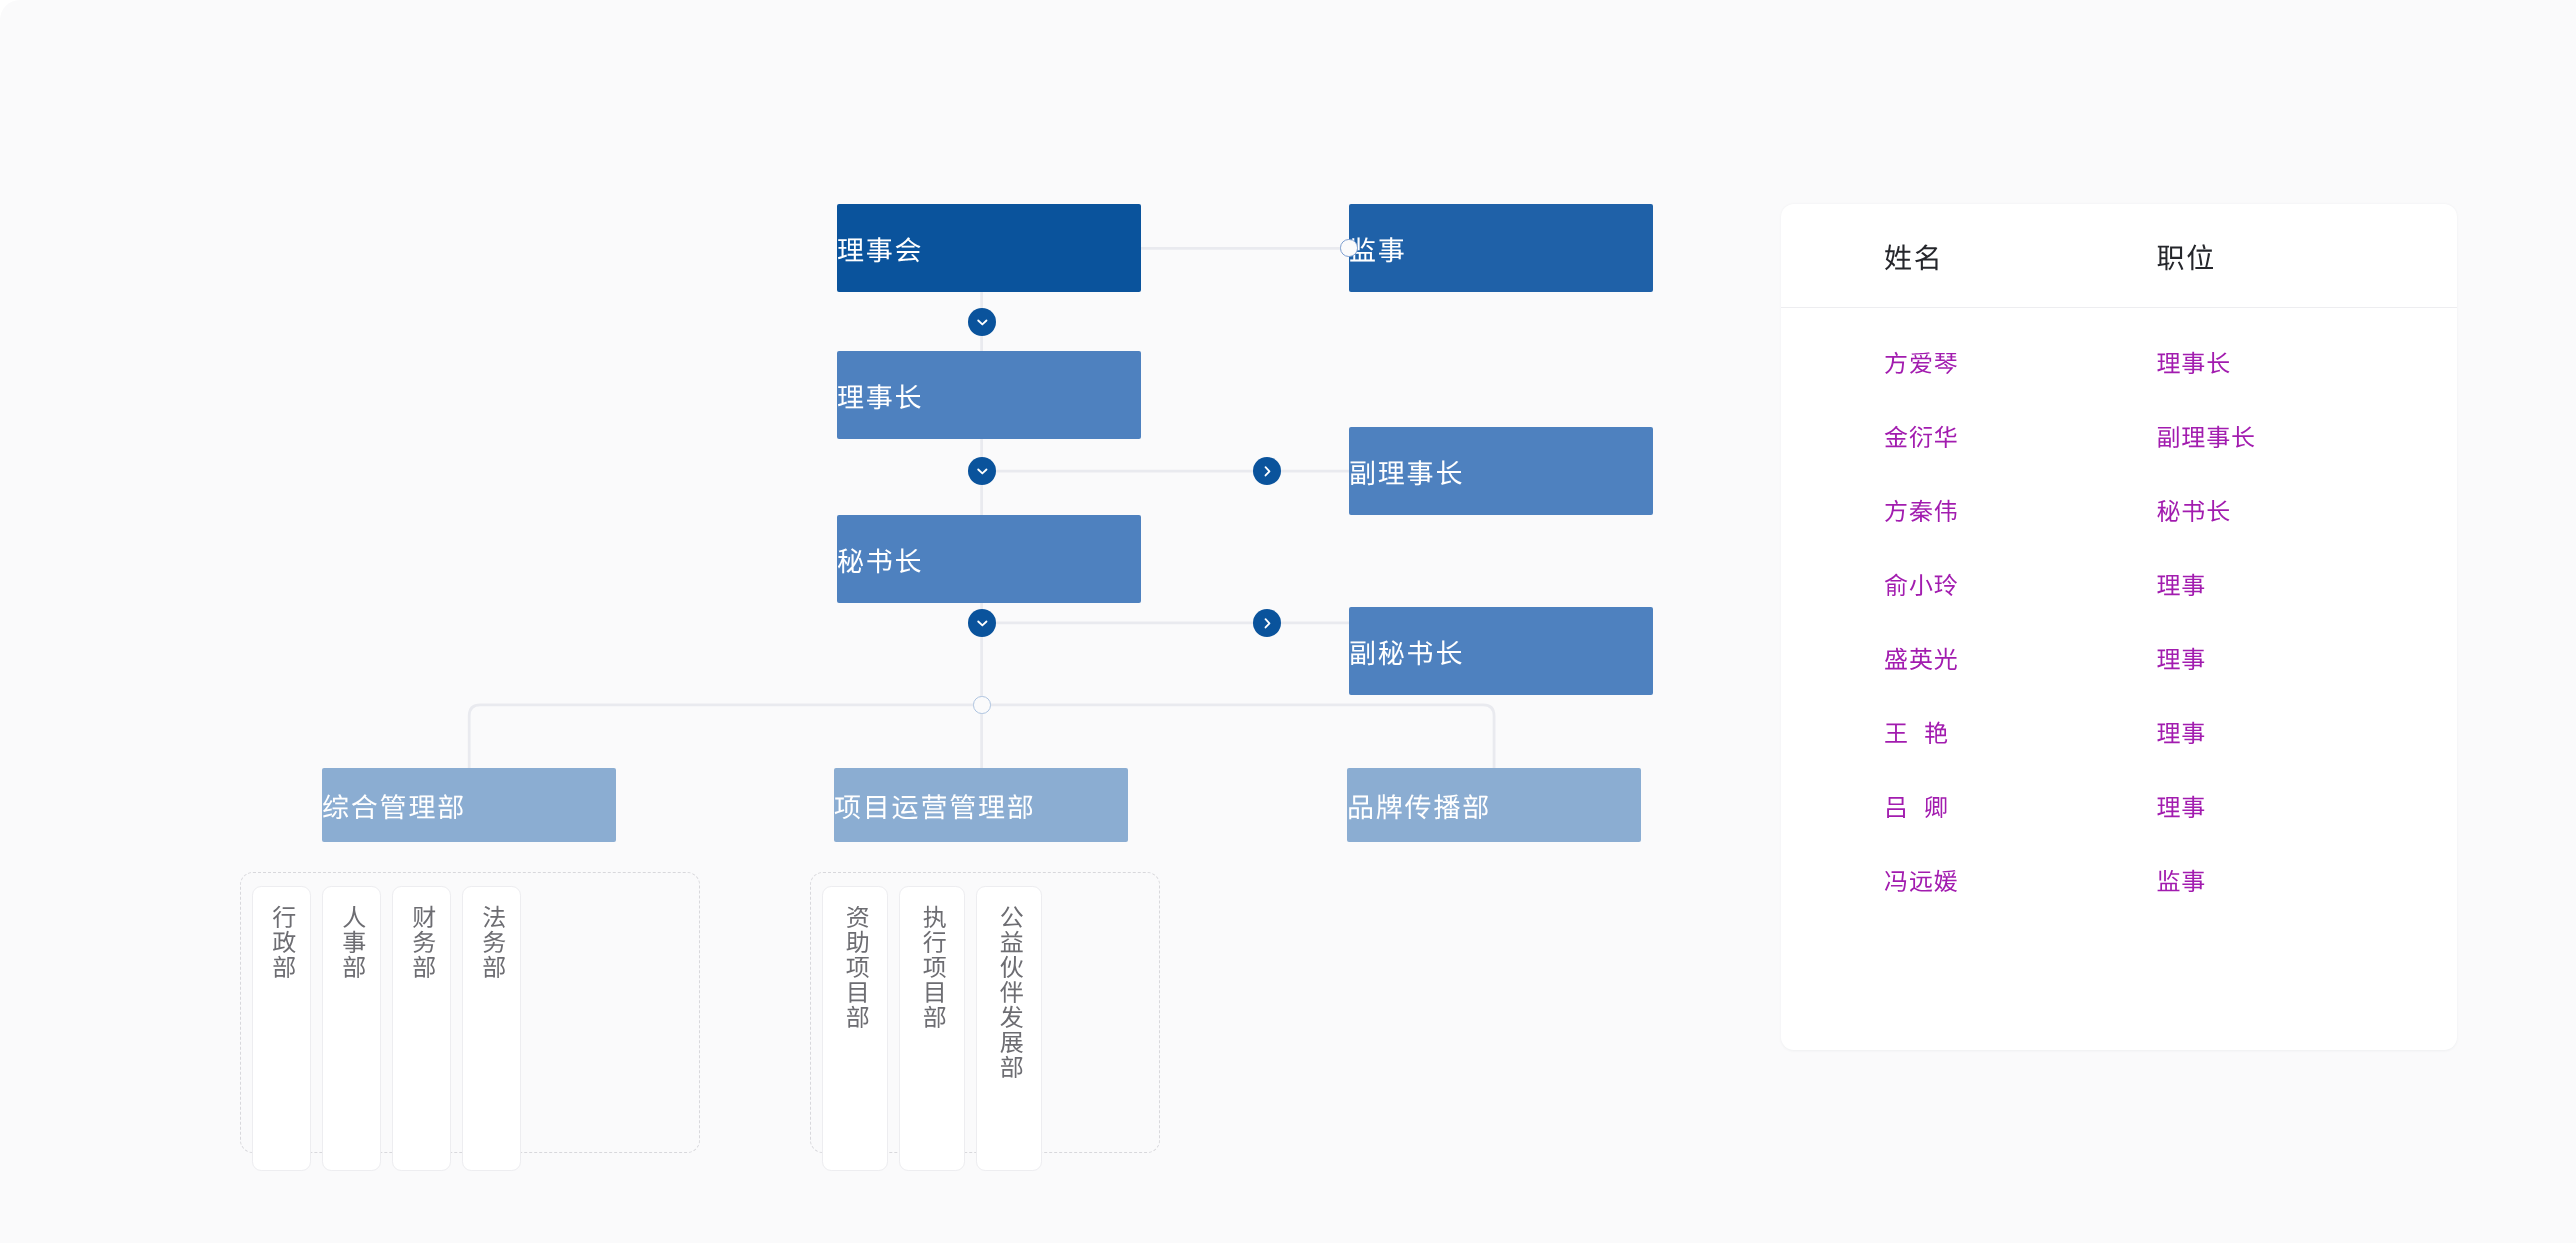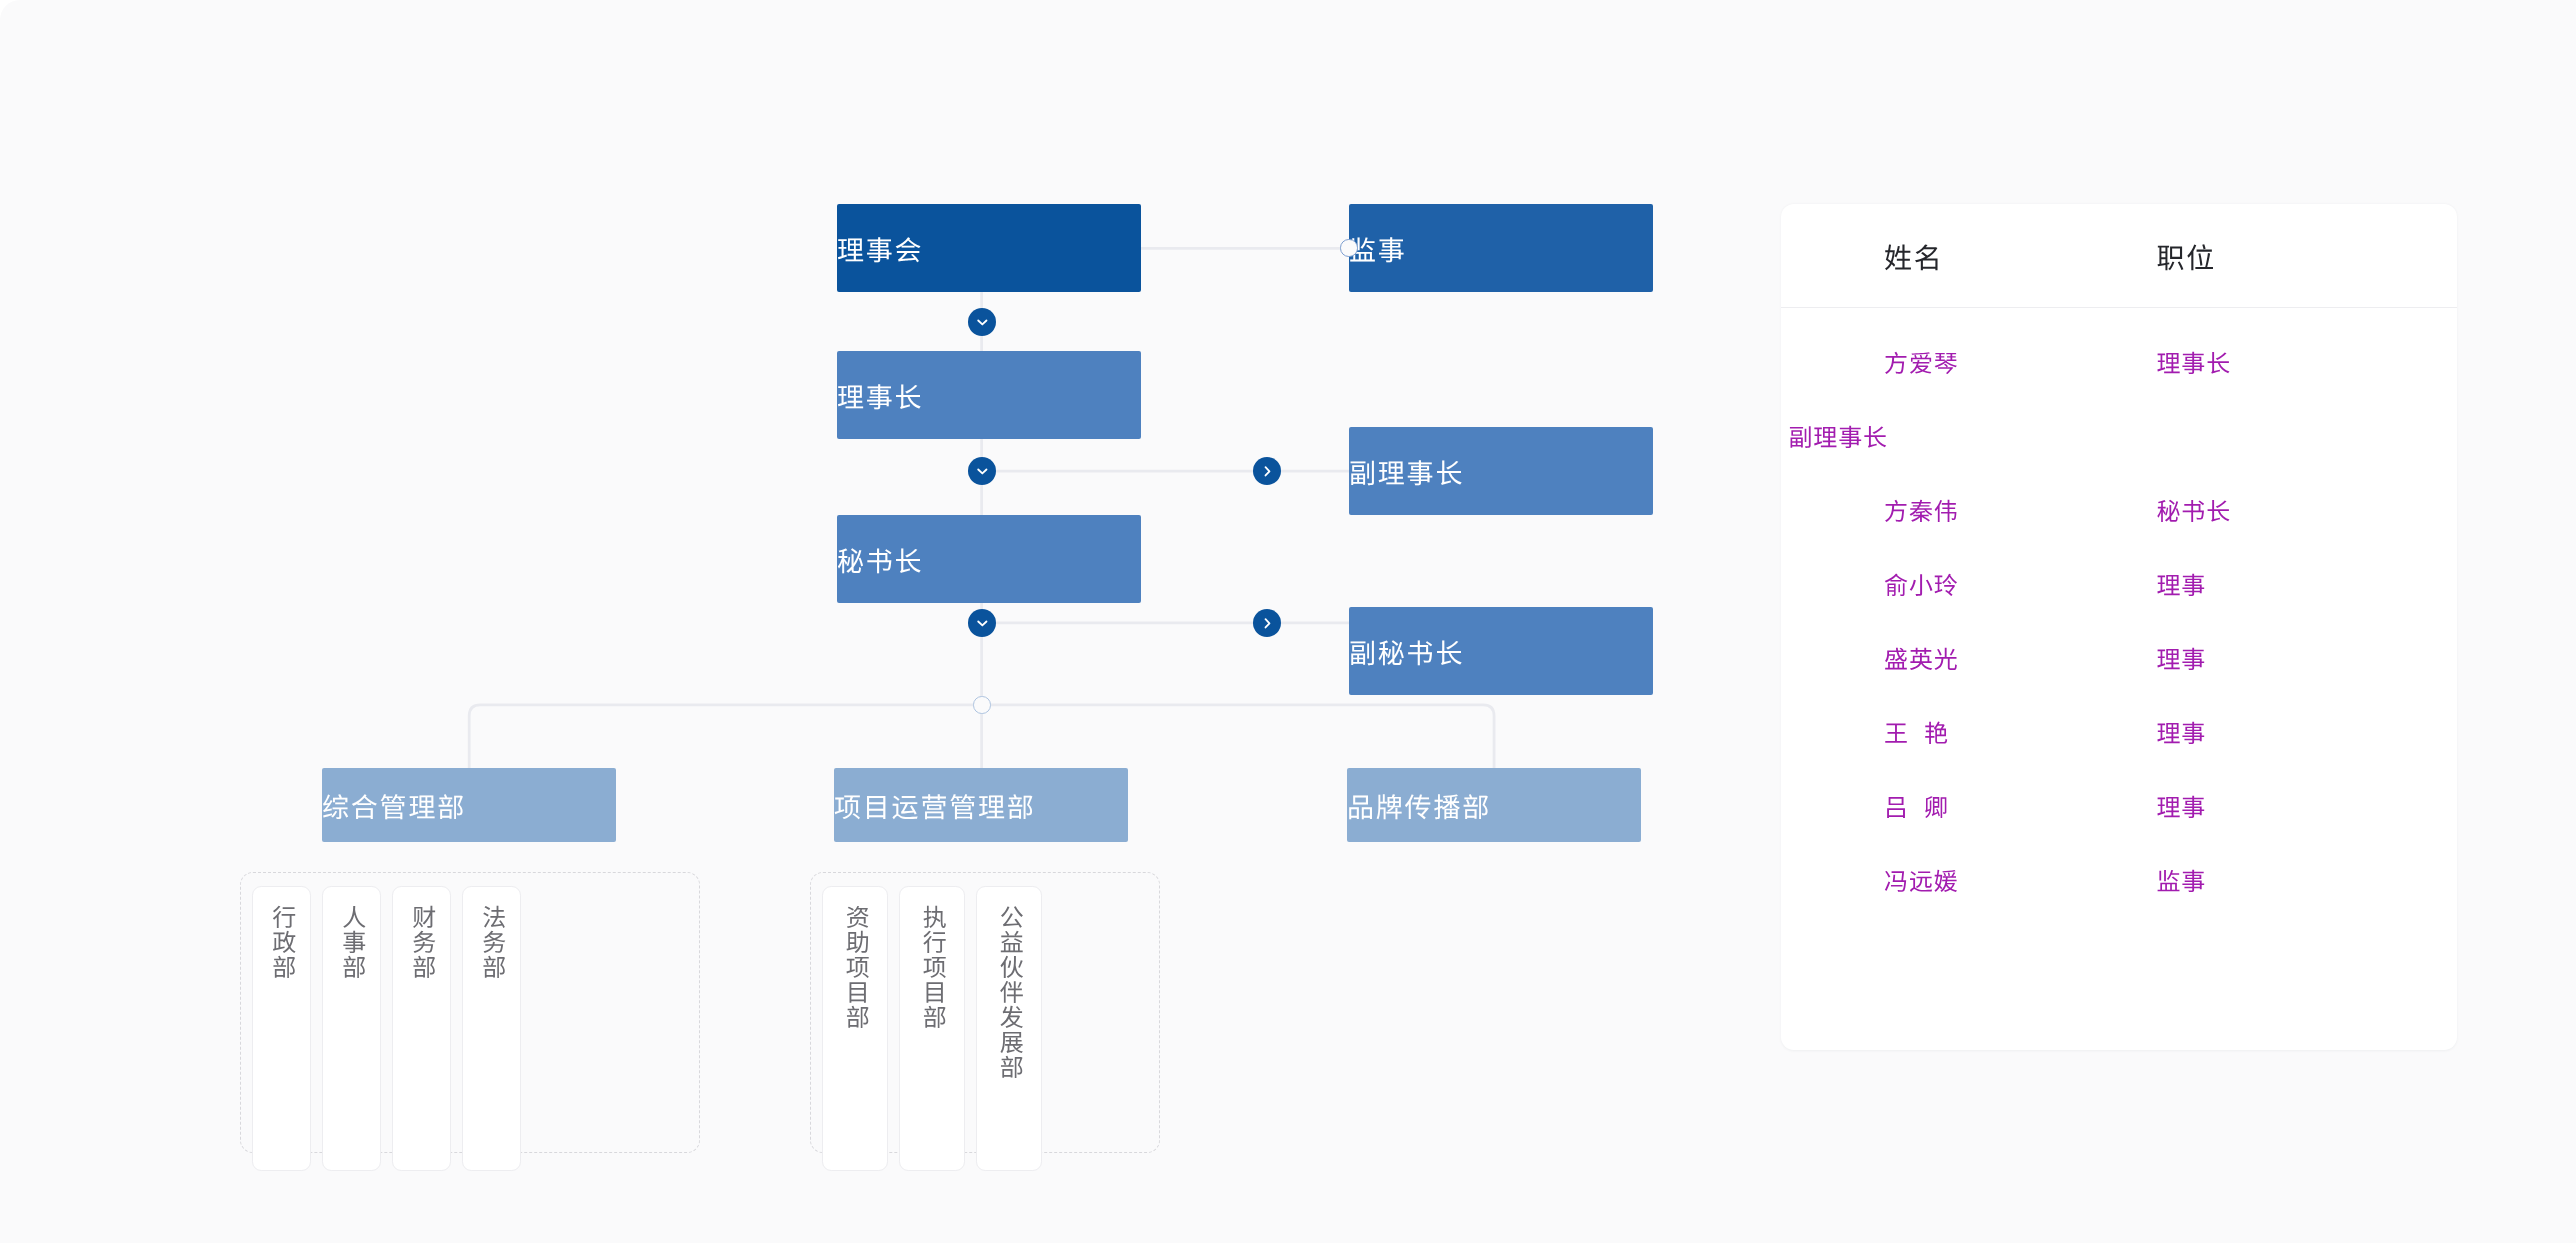"金衍华" div.cell { html: none -> <div>金衍华</div> }
